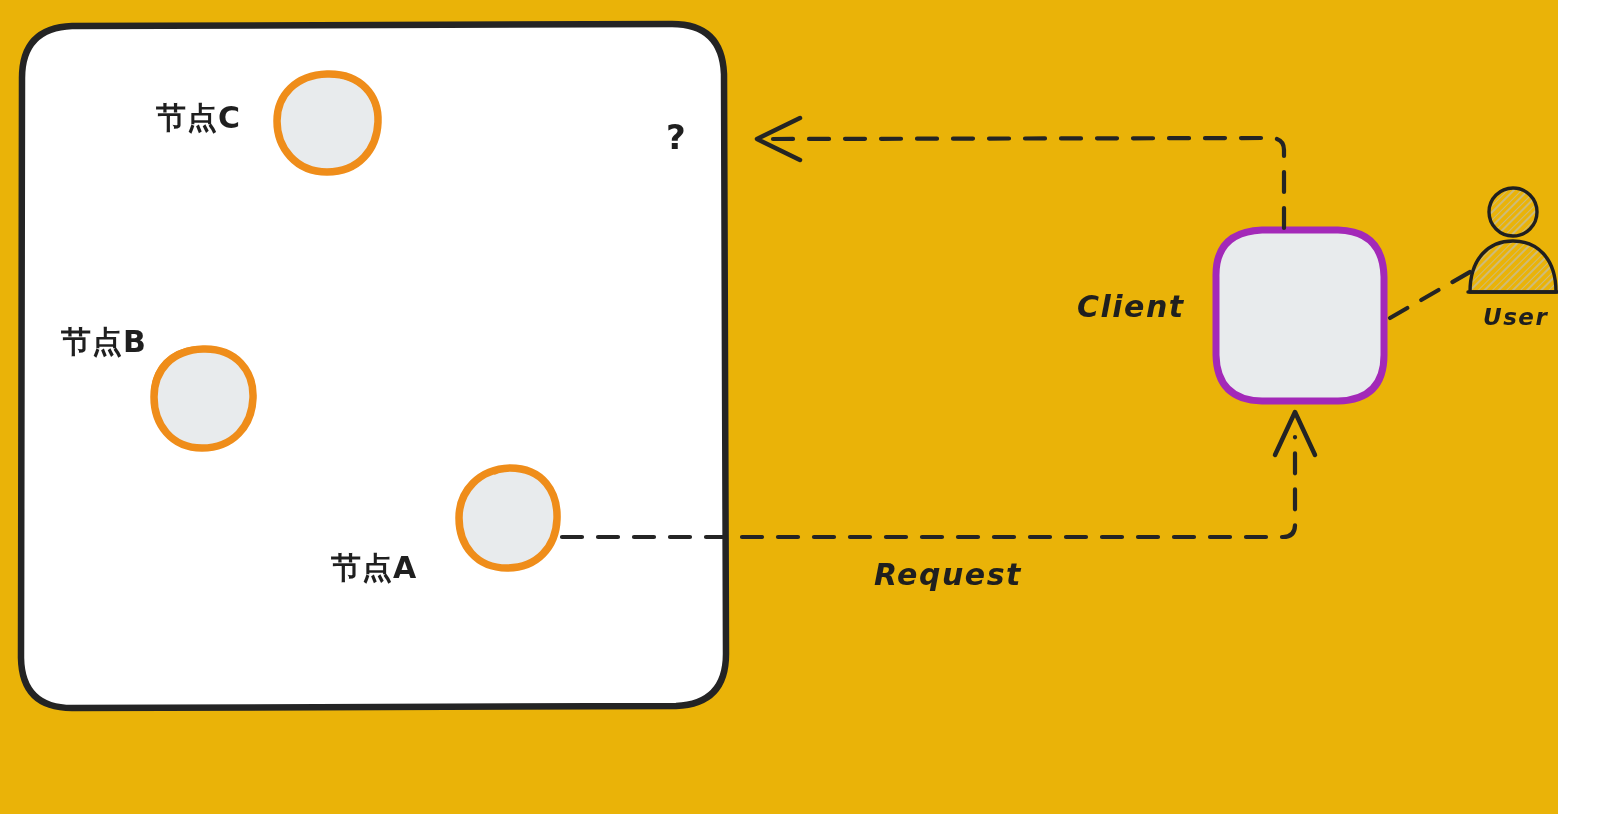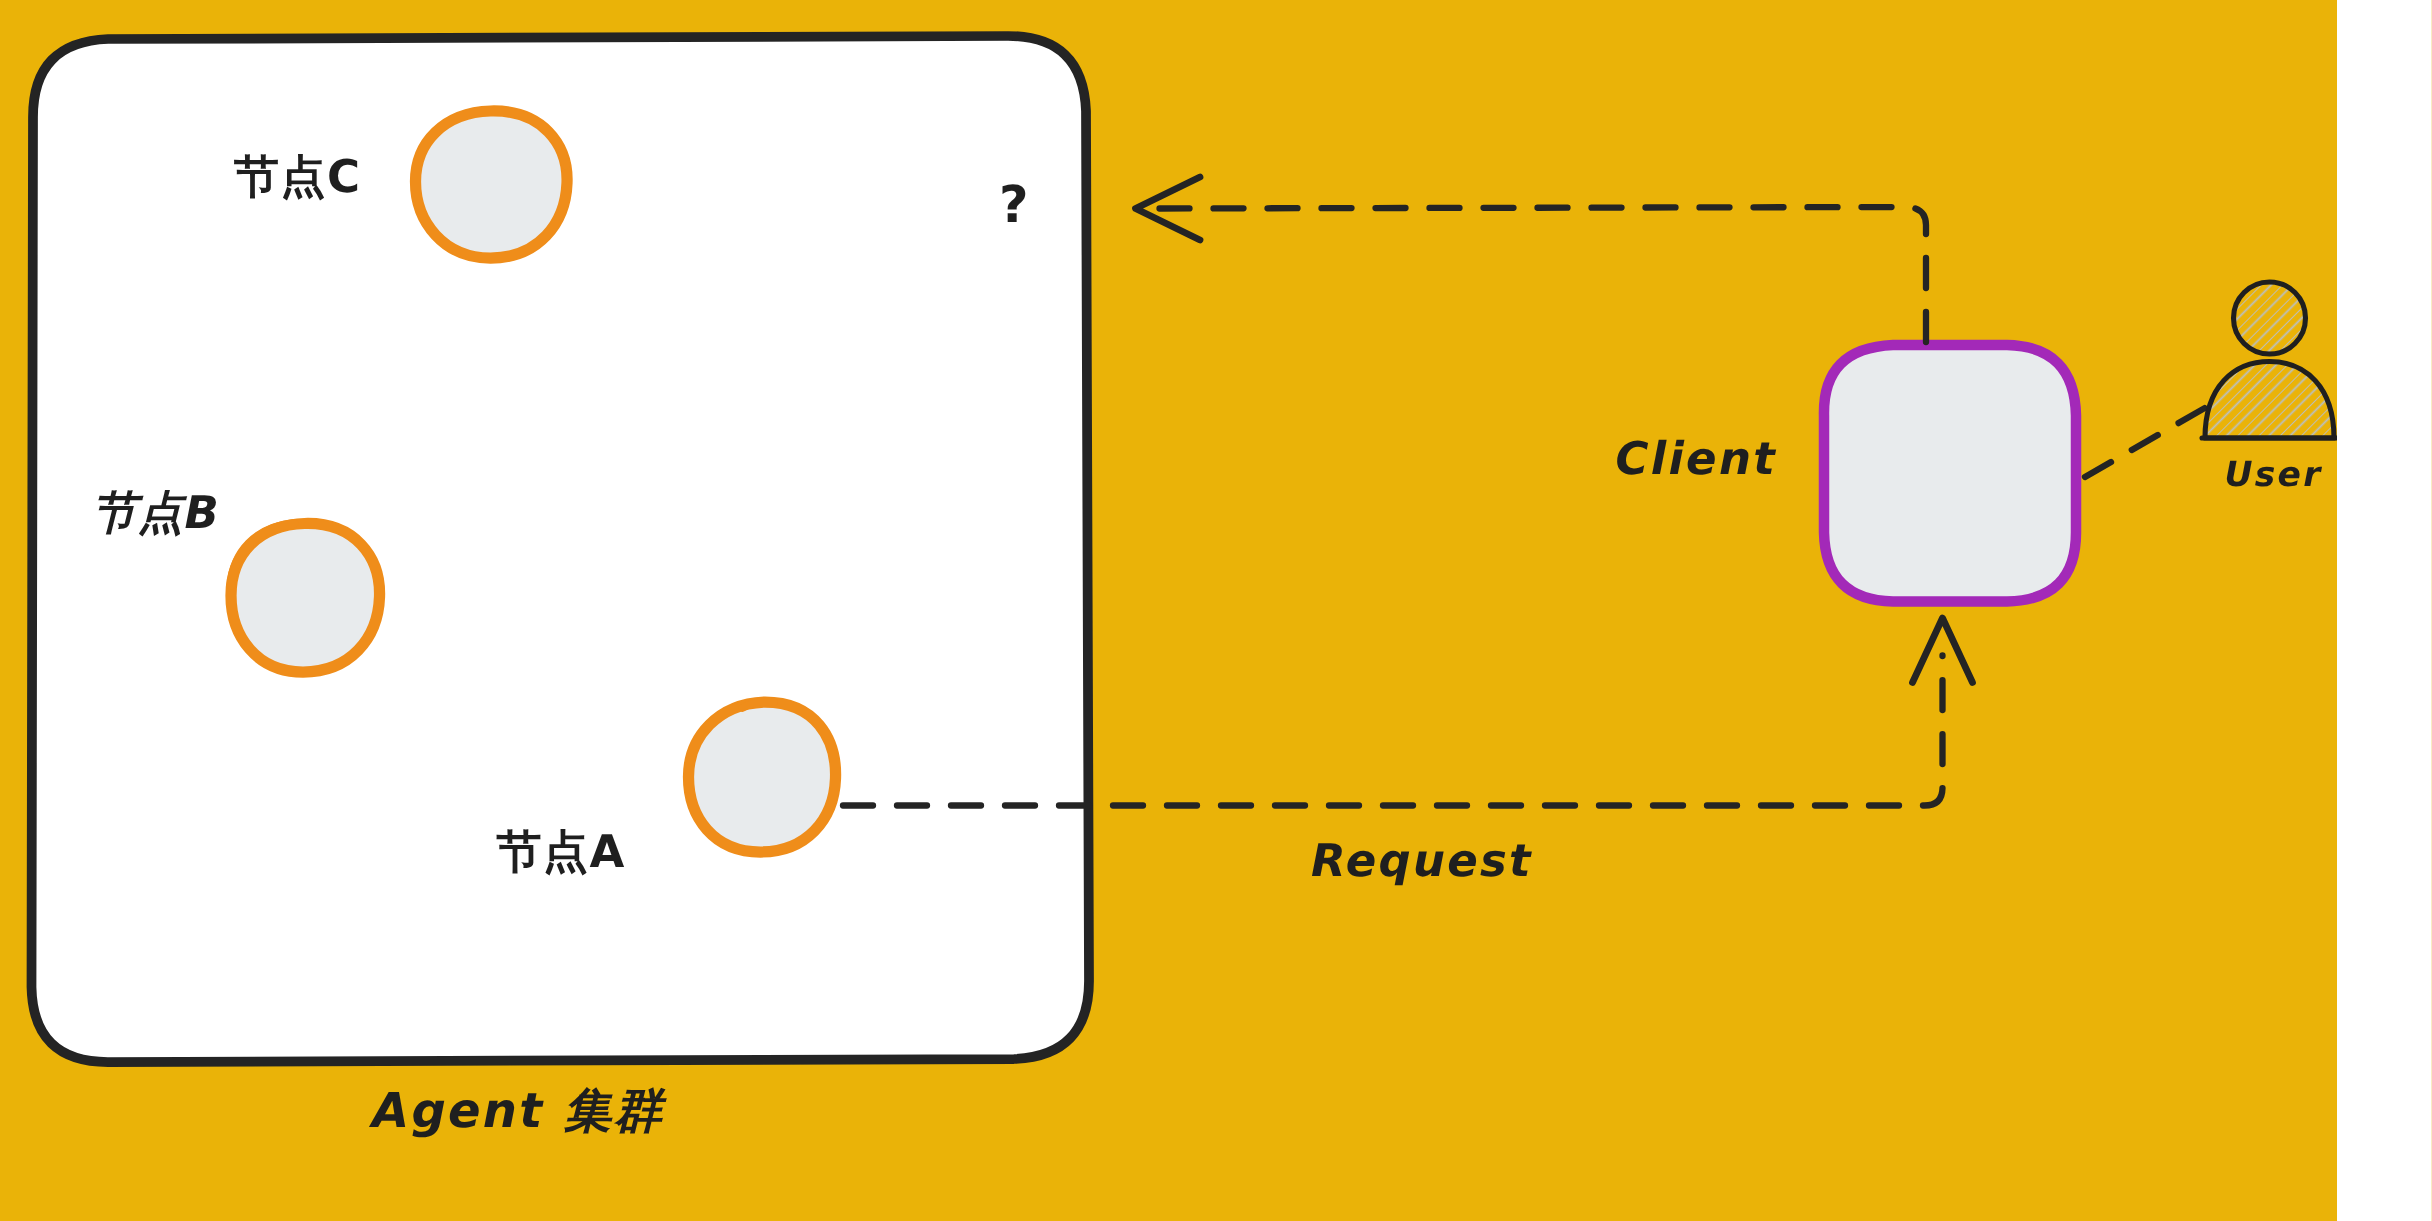"节点B" div.lbl { font-style: italic -> none }
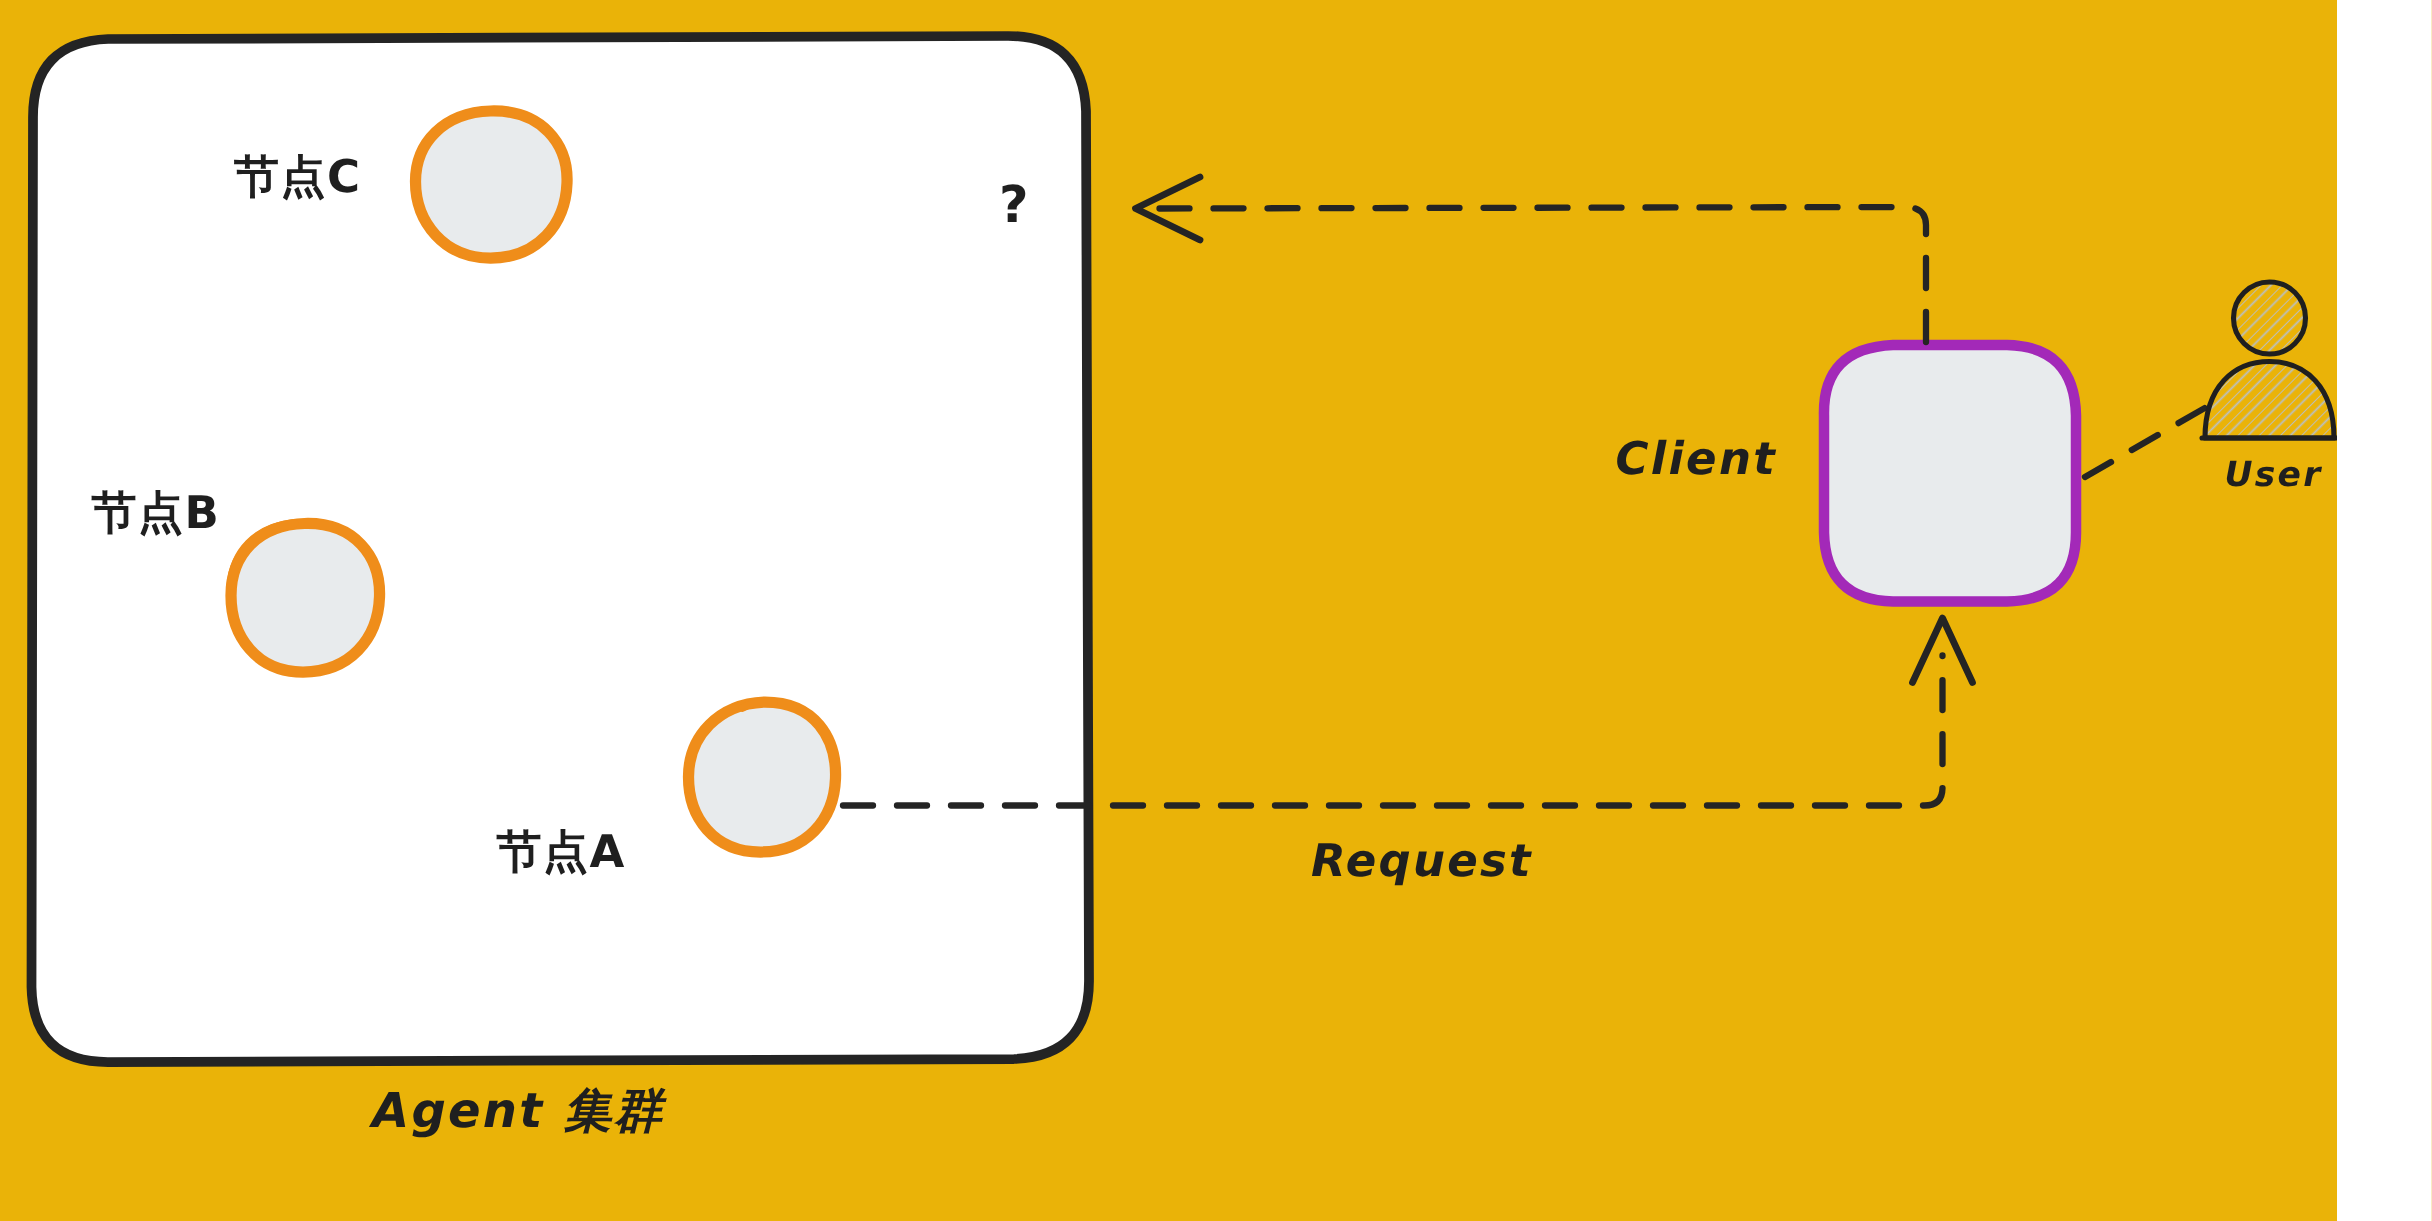"Agent 集群" div.lbl { html: <div>Agent 集群</div> -> none }
